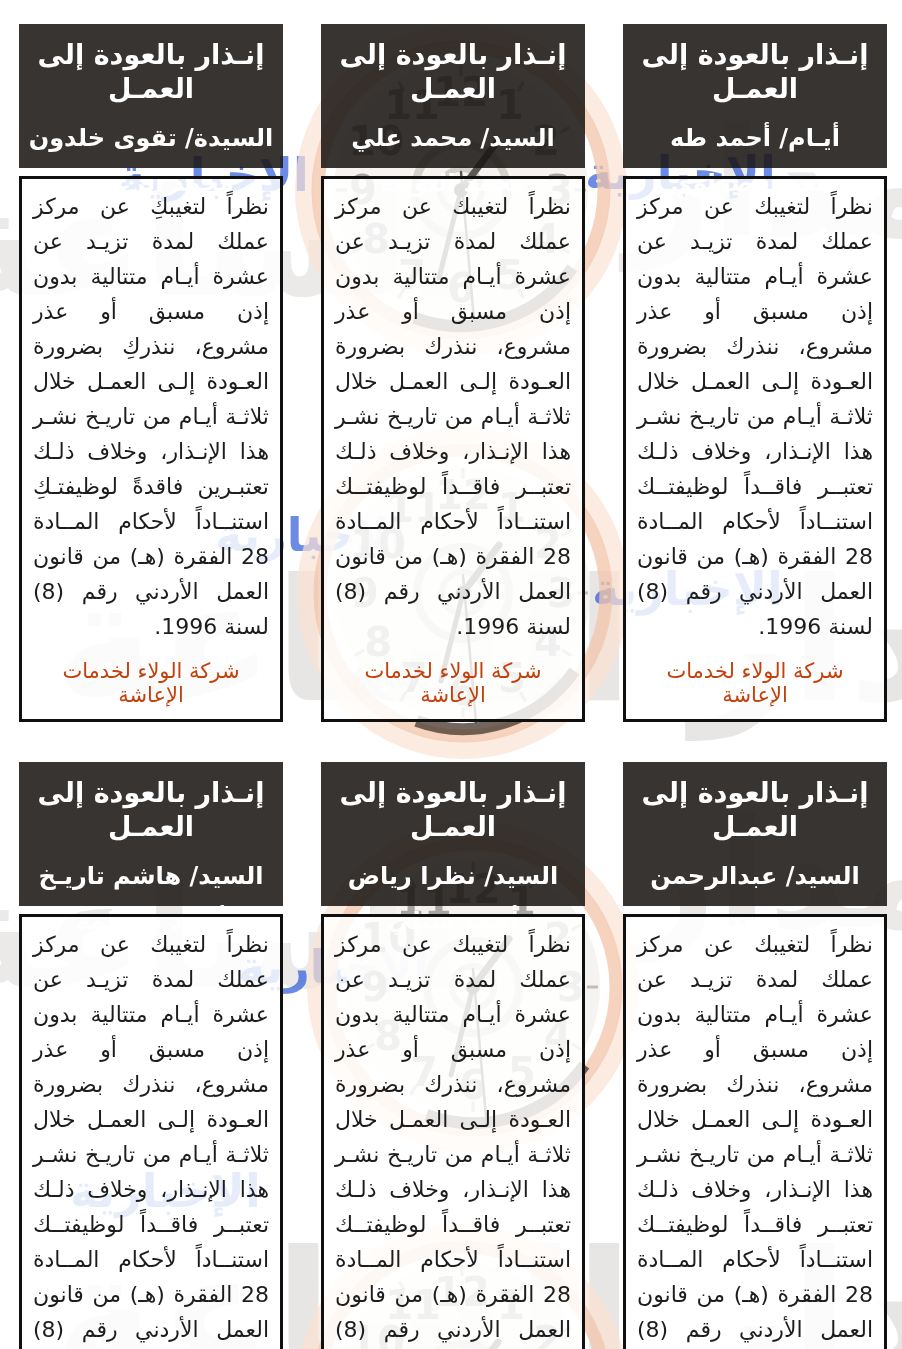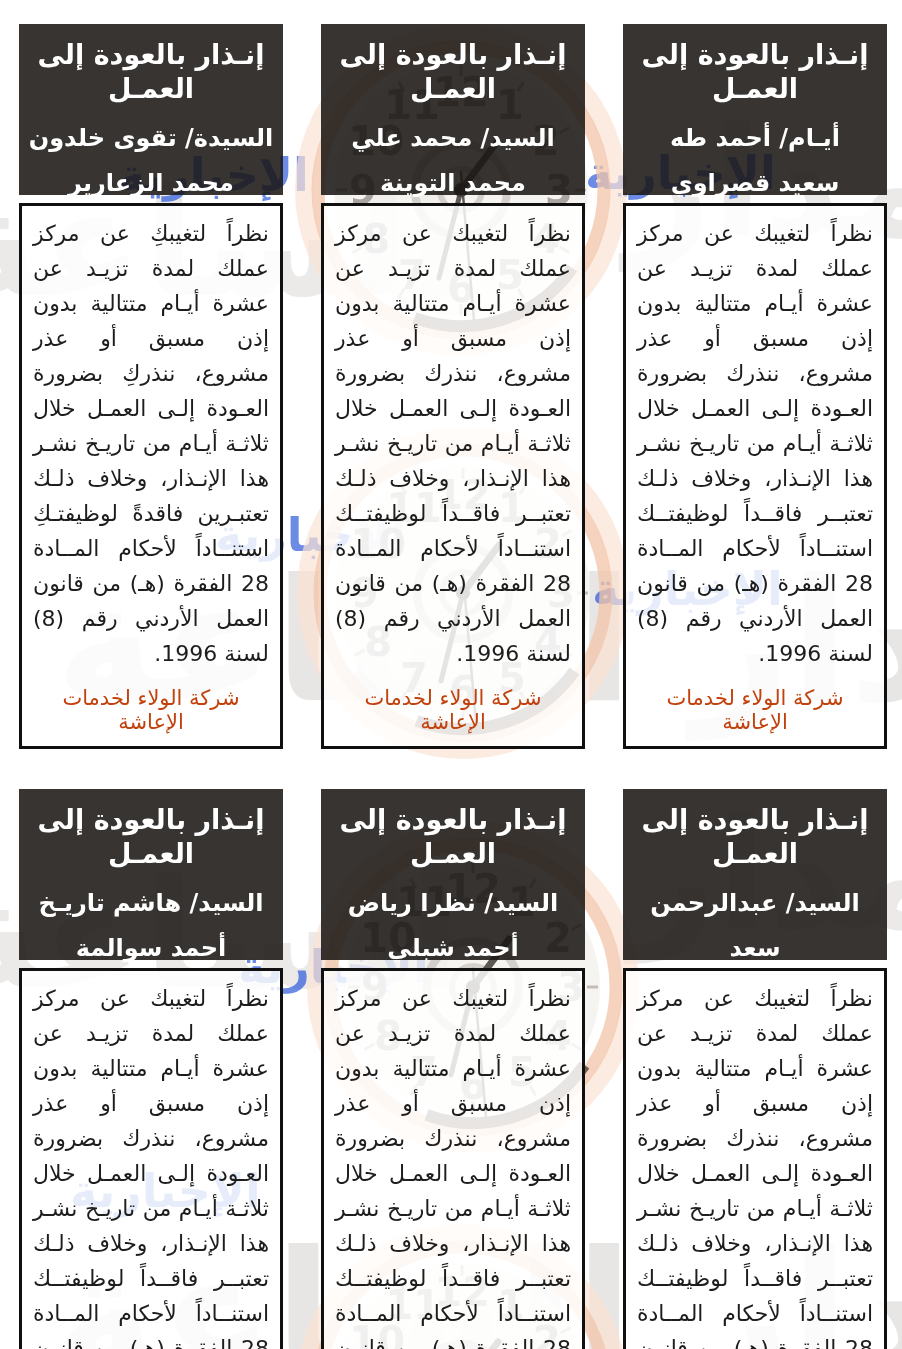"إنـذار بالعودة إلى العمـل" .card-head { height: 171px -> 144px }
